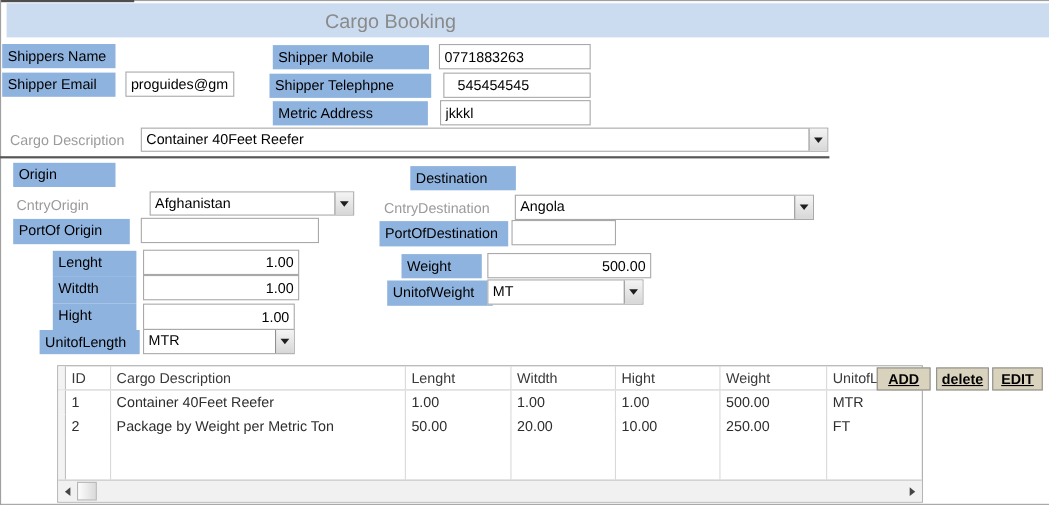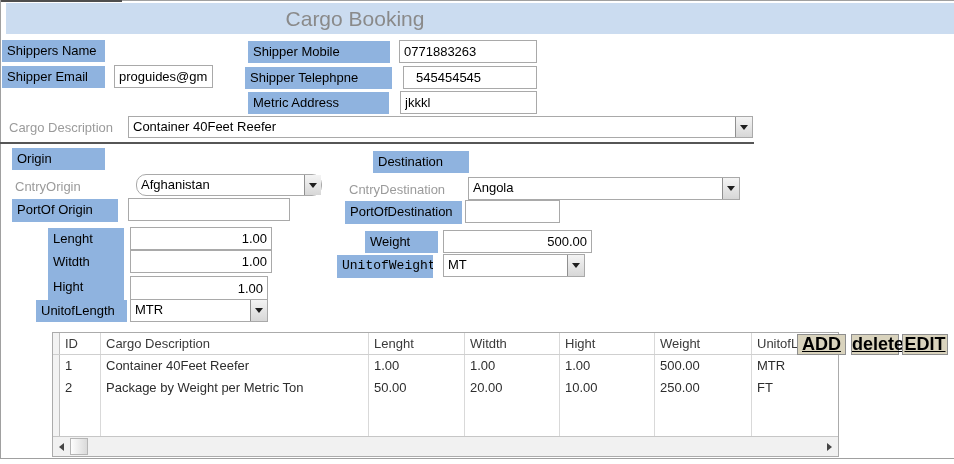"Cargo Booking" #title-text { font-size: 21px -> 18px }
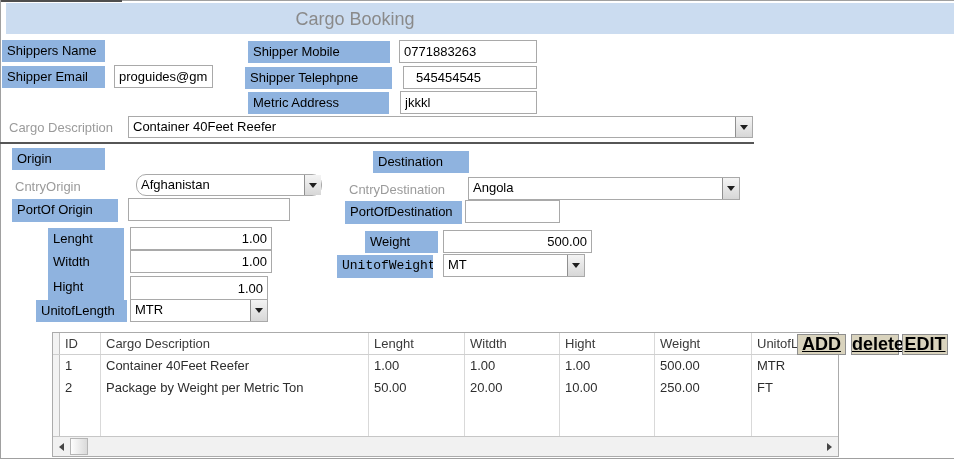"Afghanistan" div.abs { border-radius: 10px -> none }
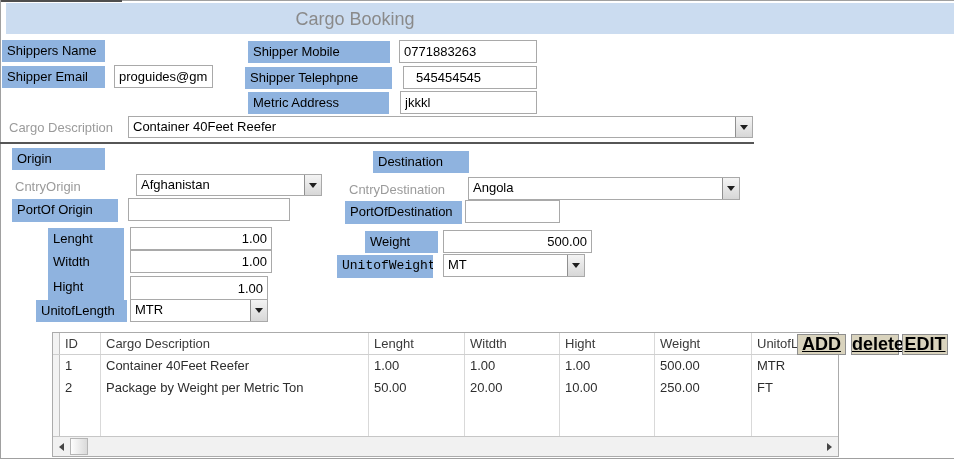"UnitofWeight" div.abs { font-family: Liberation Mono, monospace -> none; left: 337px -> 352px }
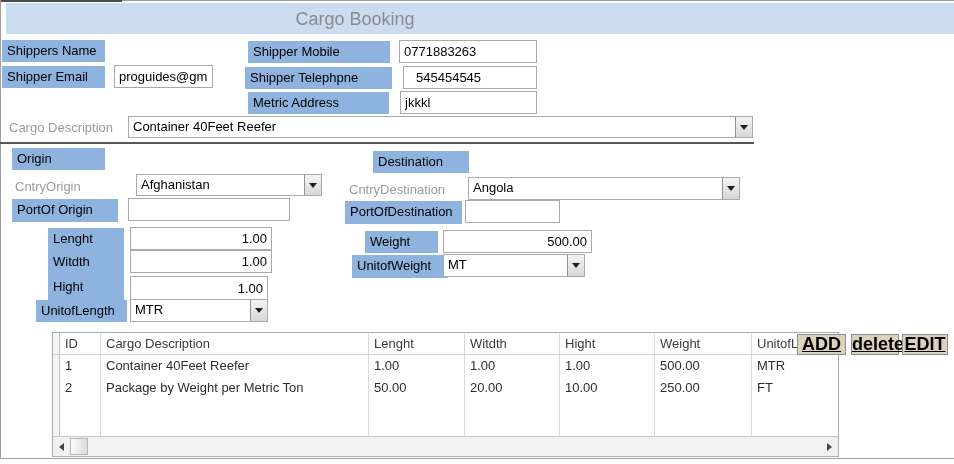"ADD" .actbtn { font-size: 18px -> 13px }
